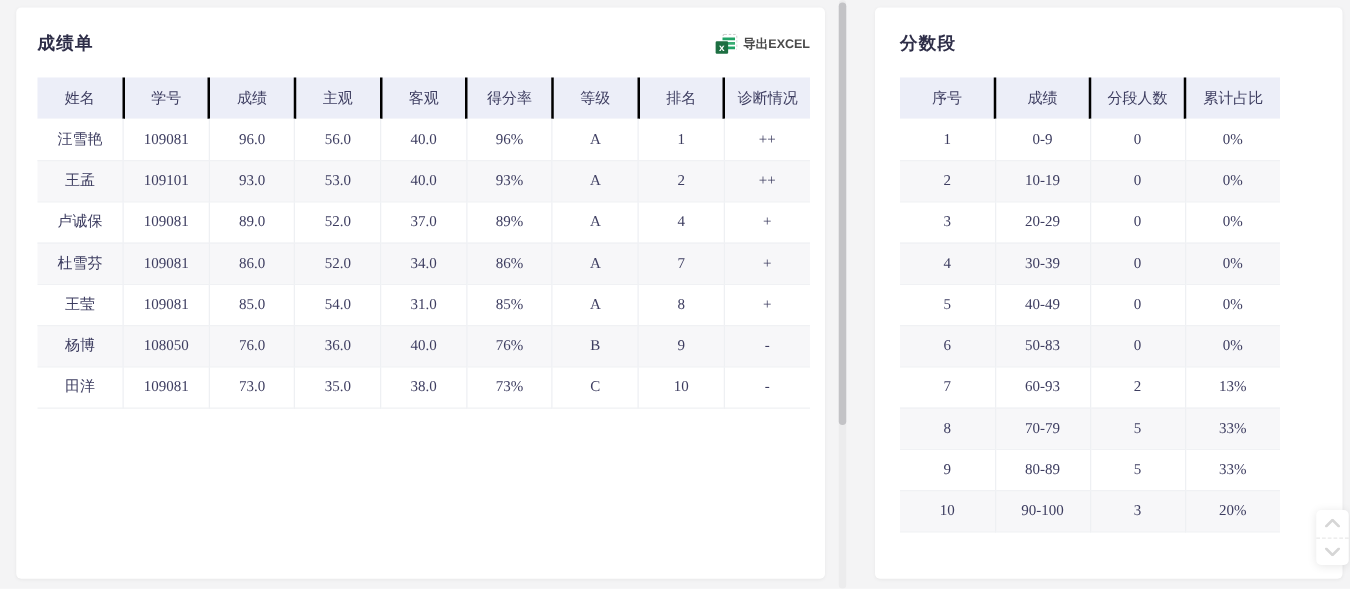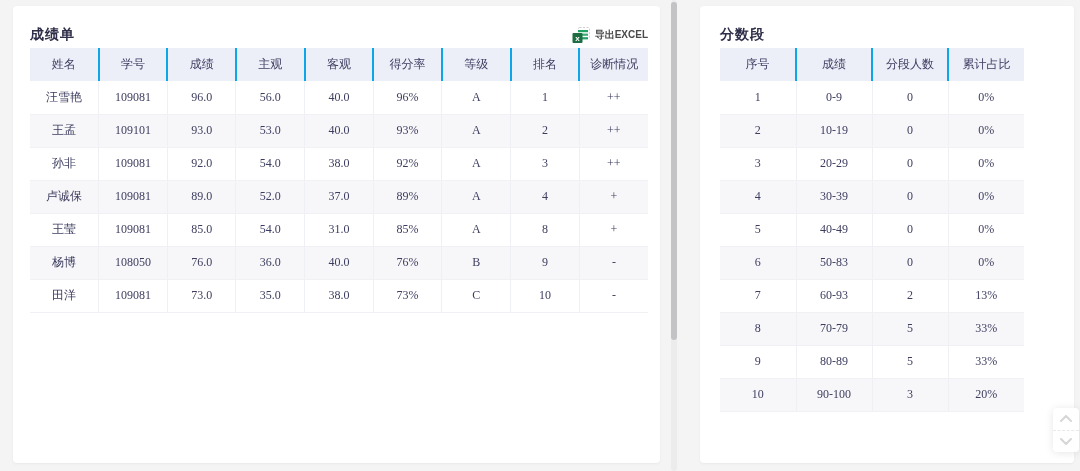"成绩单" .card-header { margin-bottom: none -> 14px }
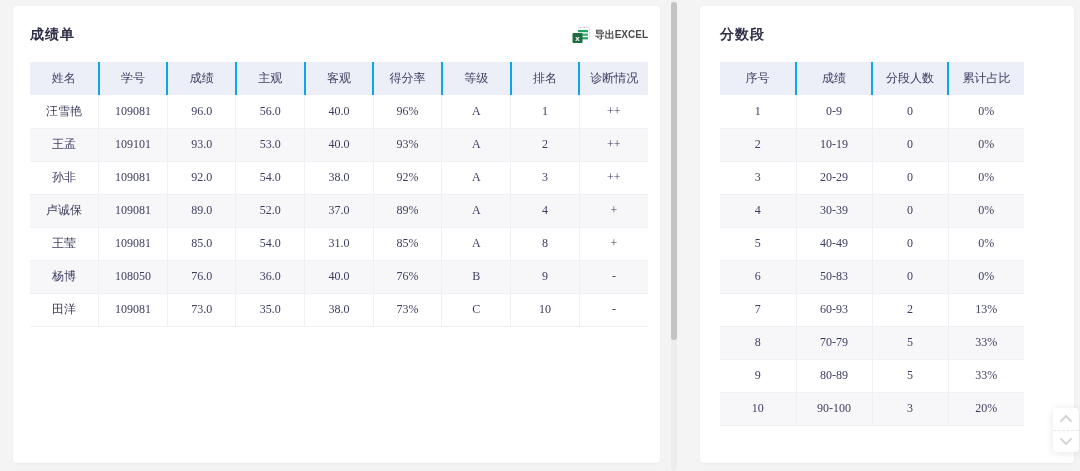"姓名" thead th { border-right: 2px solid #0ea5e9 -> 2px solid #000000 }
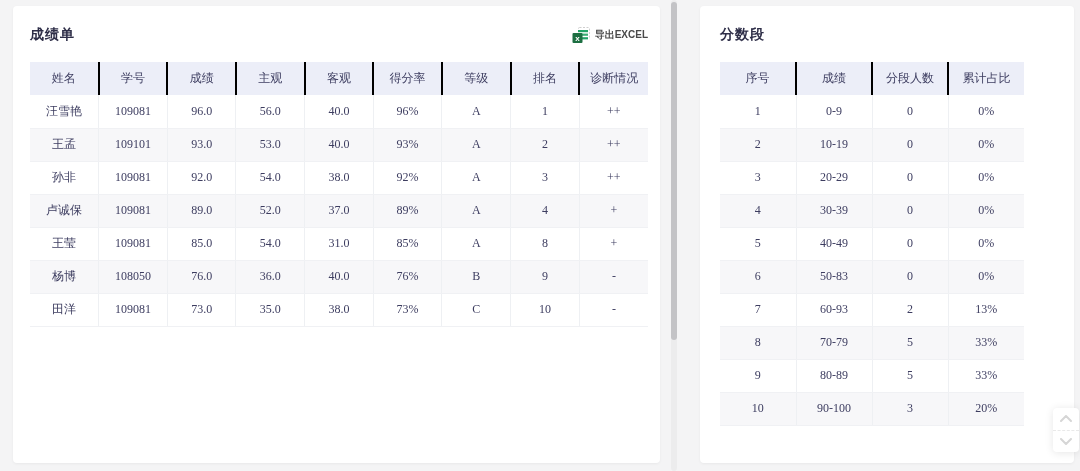"孙非" tr { html: <tr> <td>孙非</td> <td>109081</td> <td>92.0</td> <td>54.0</td> <td>38.0</td> <td>92%</td> <td>A</td> <td>3</td> <td>++</td> </tr> -> none }
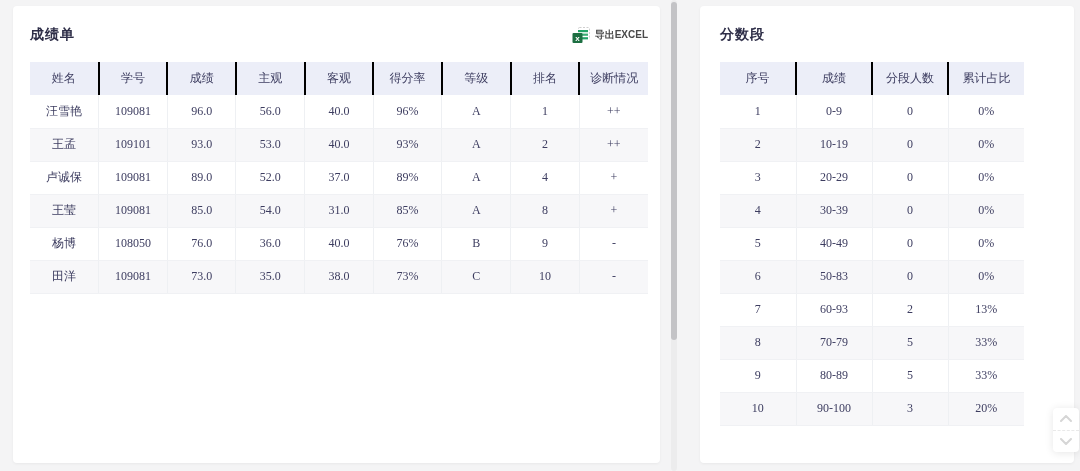"杜雪芬" tr { html: none -> <tr> <td>杜雪芬</td> <td>109081</td> <td>86.0</td> <td>52.0</td> <td>34.0</td> <td>86%</td> <td>A</td> <td>7</td> <td>+</td> </tr> }
